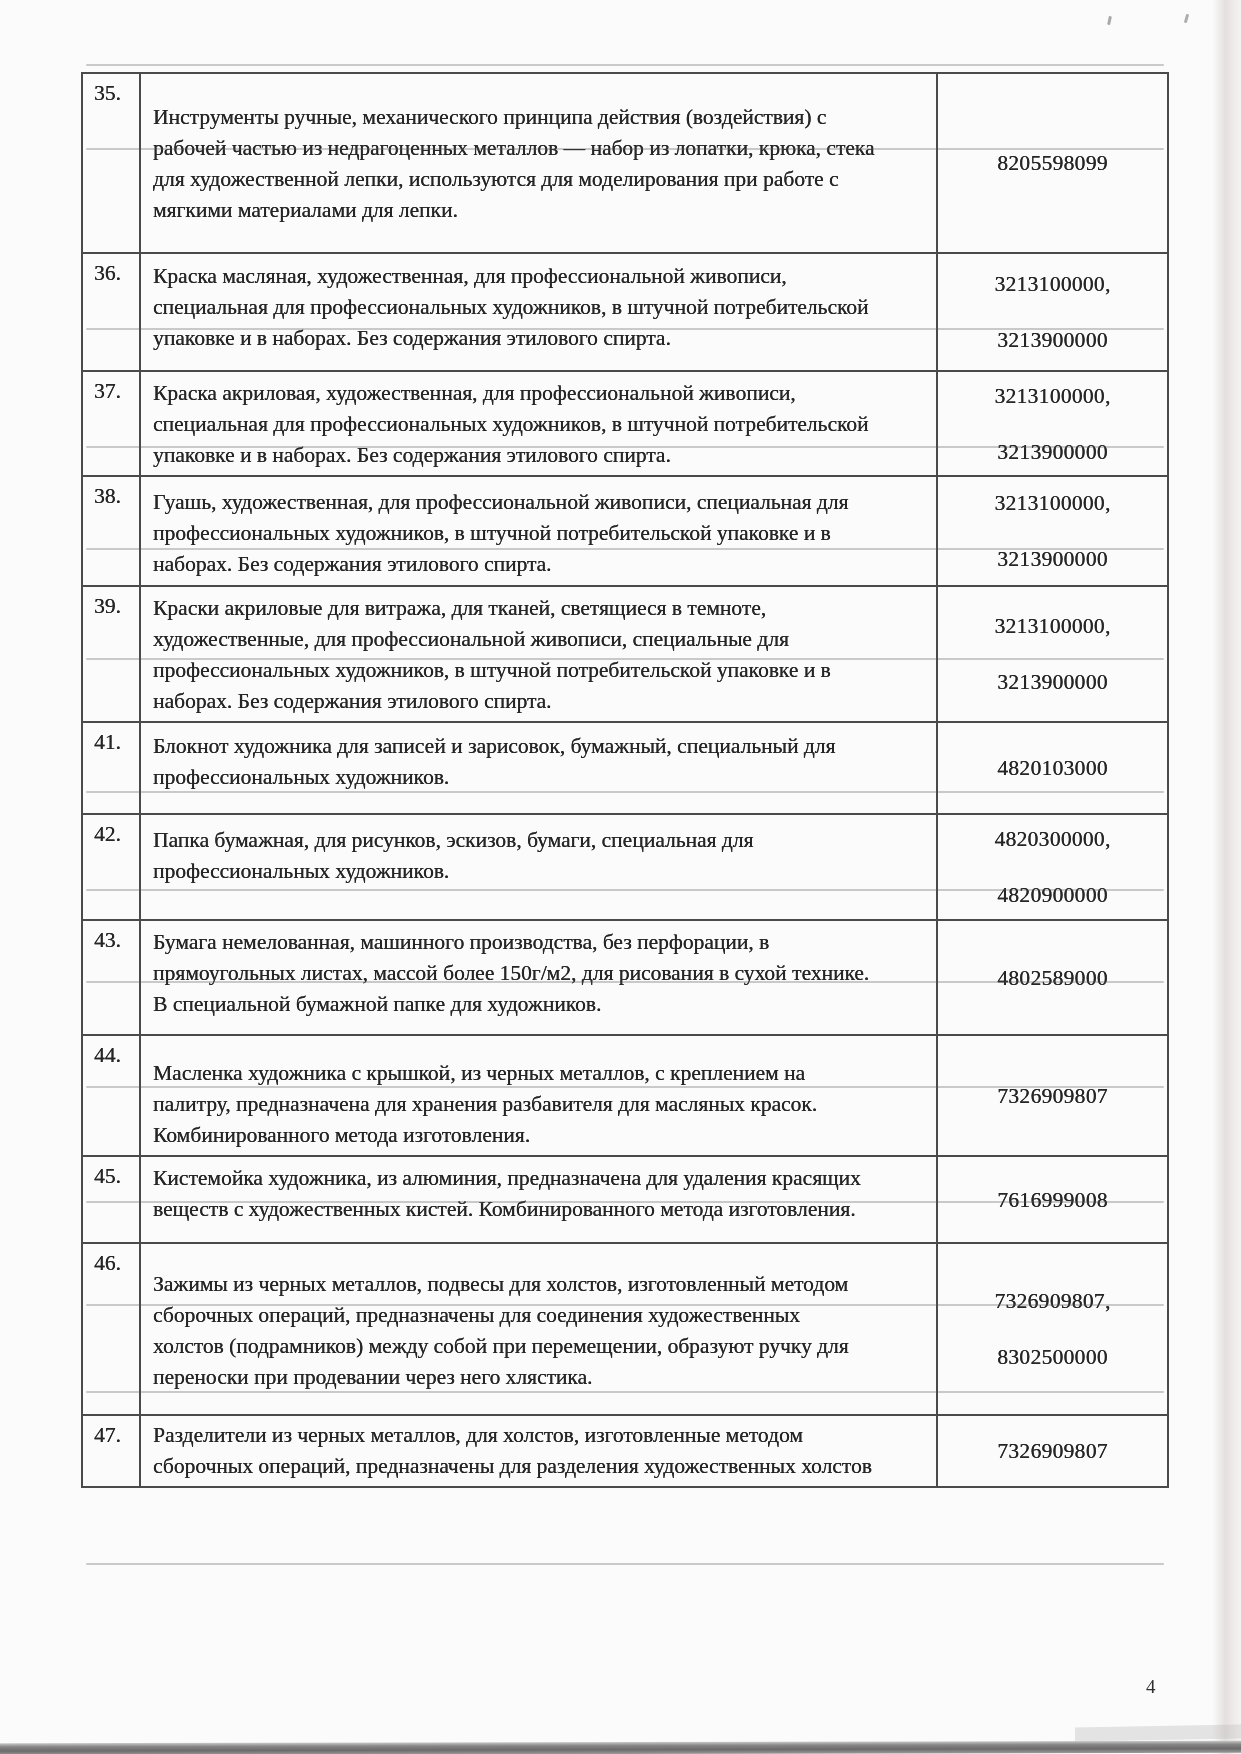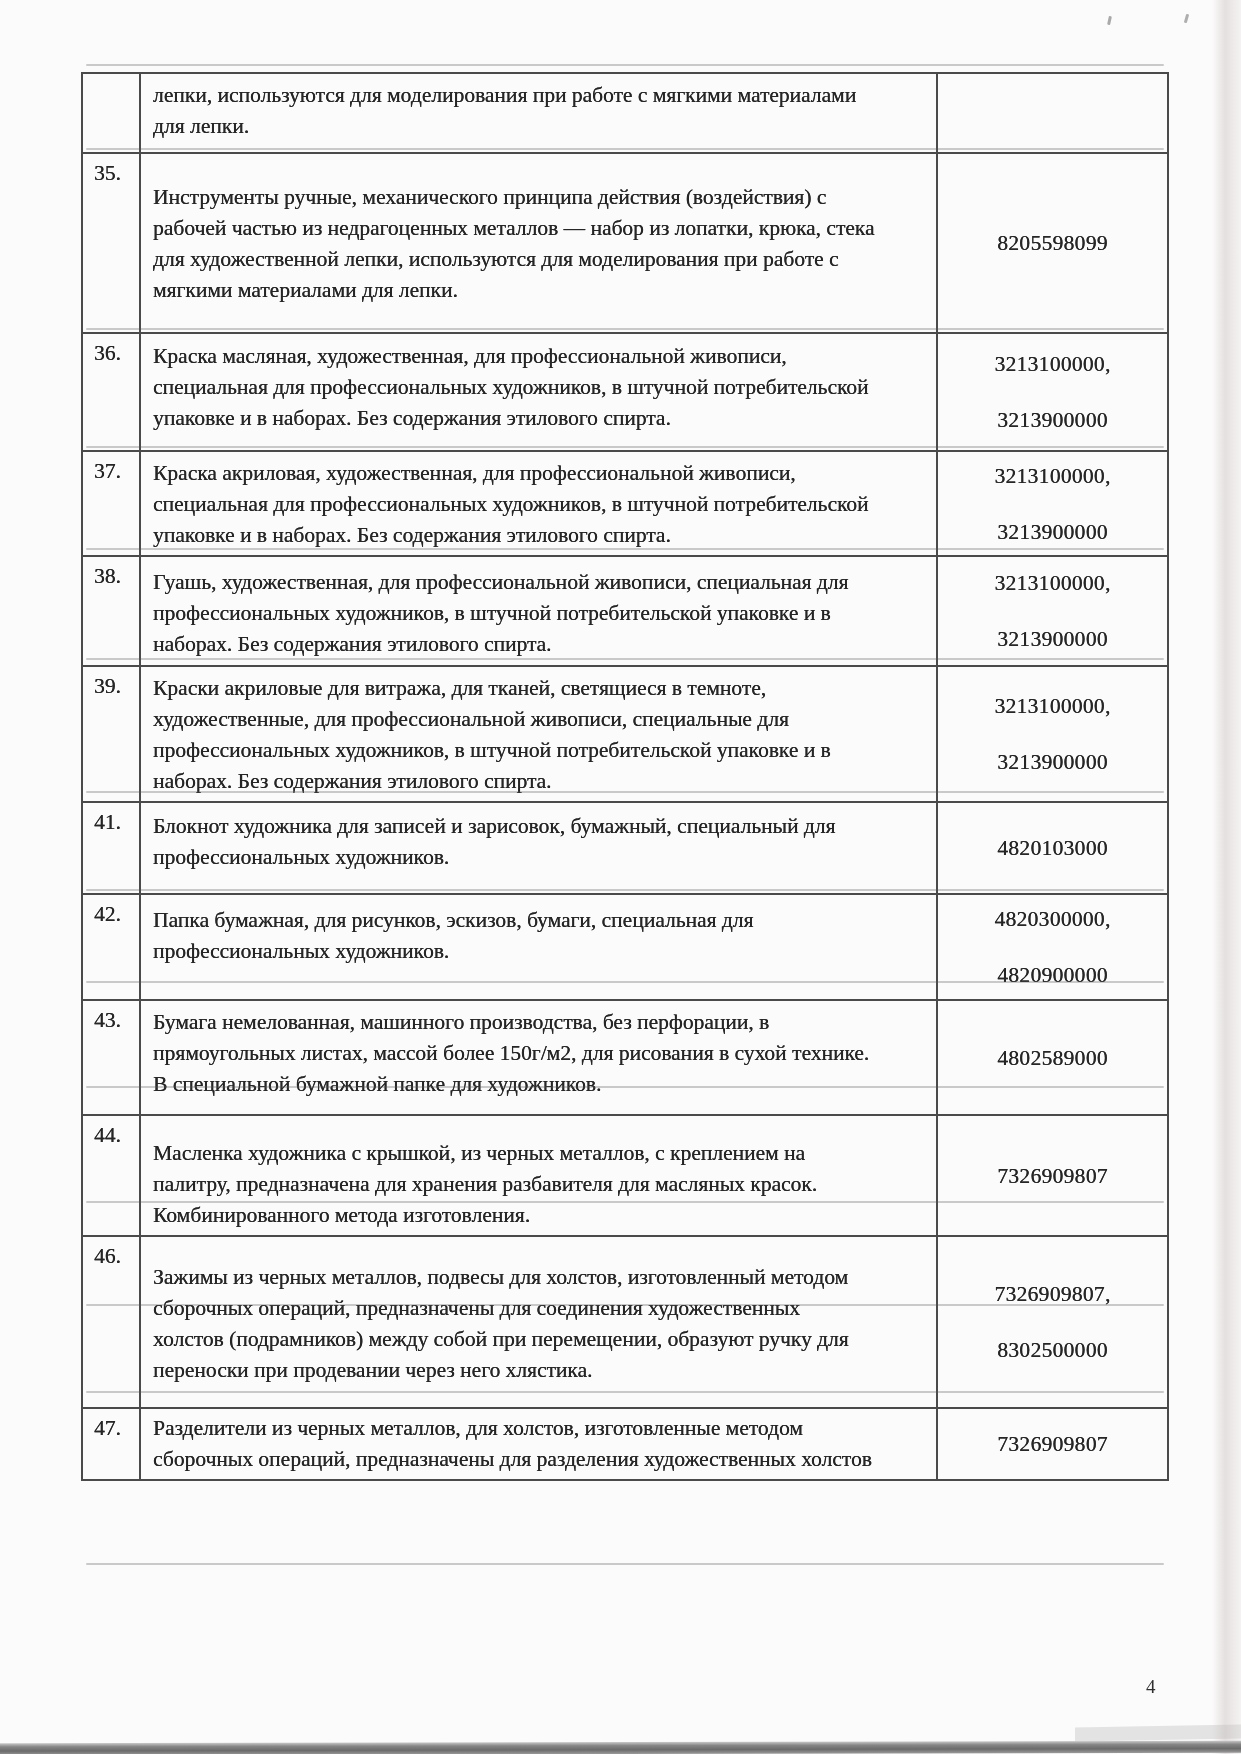"лепки, используются для моделирования" tr { html: <tr> <td></td> <td>лепки, используются для моделирования при работе с мягкими материалами для лепки.</td> <td> <div></div> </td> </tr> -> none }
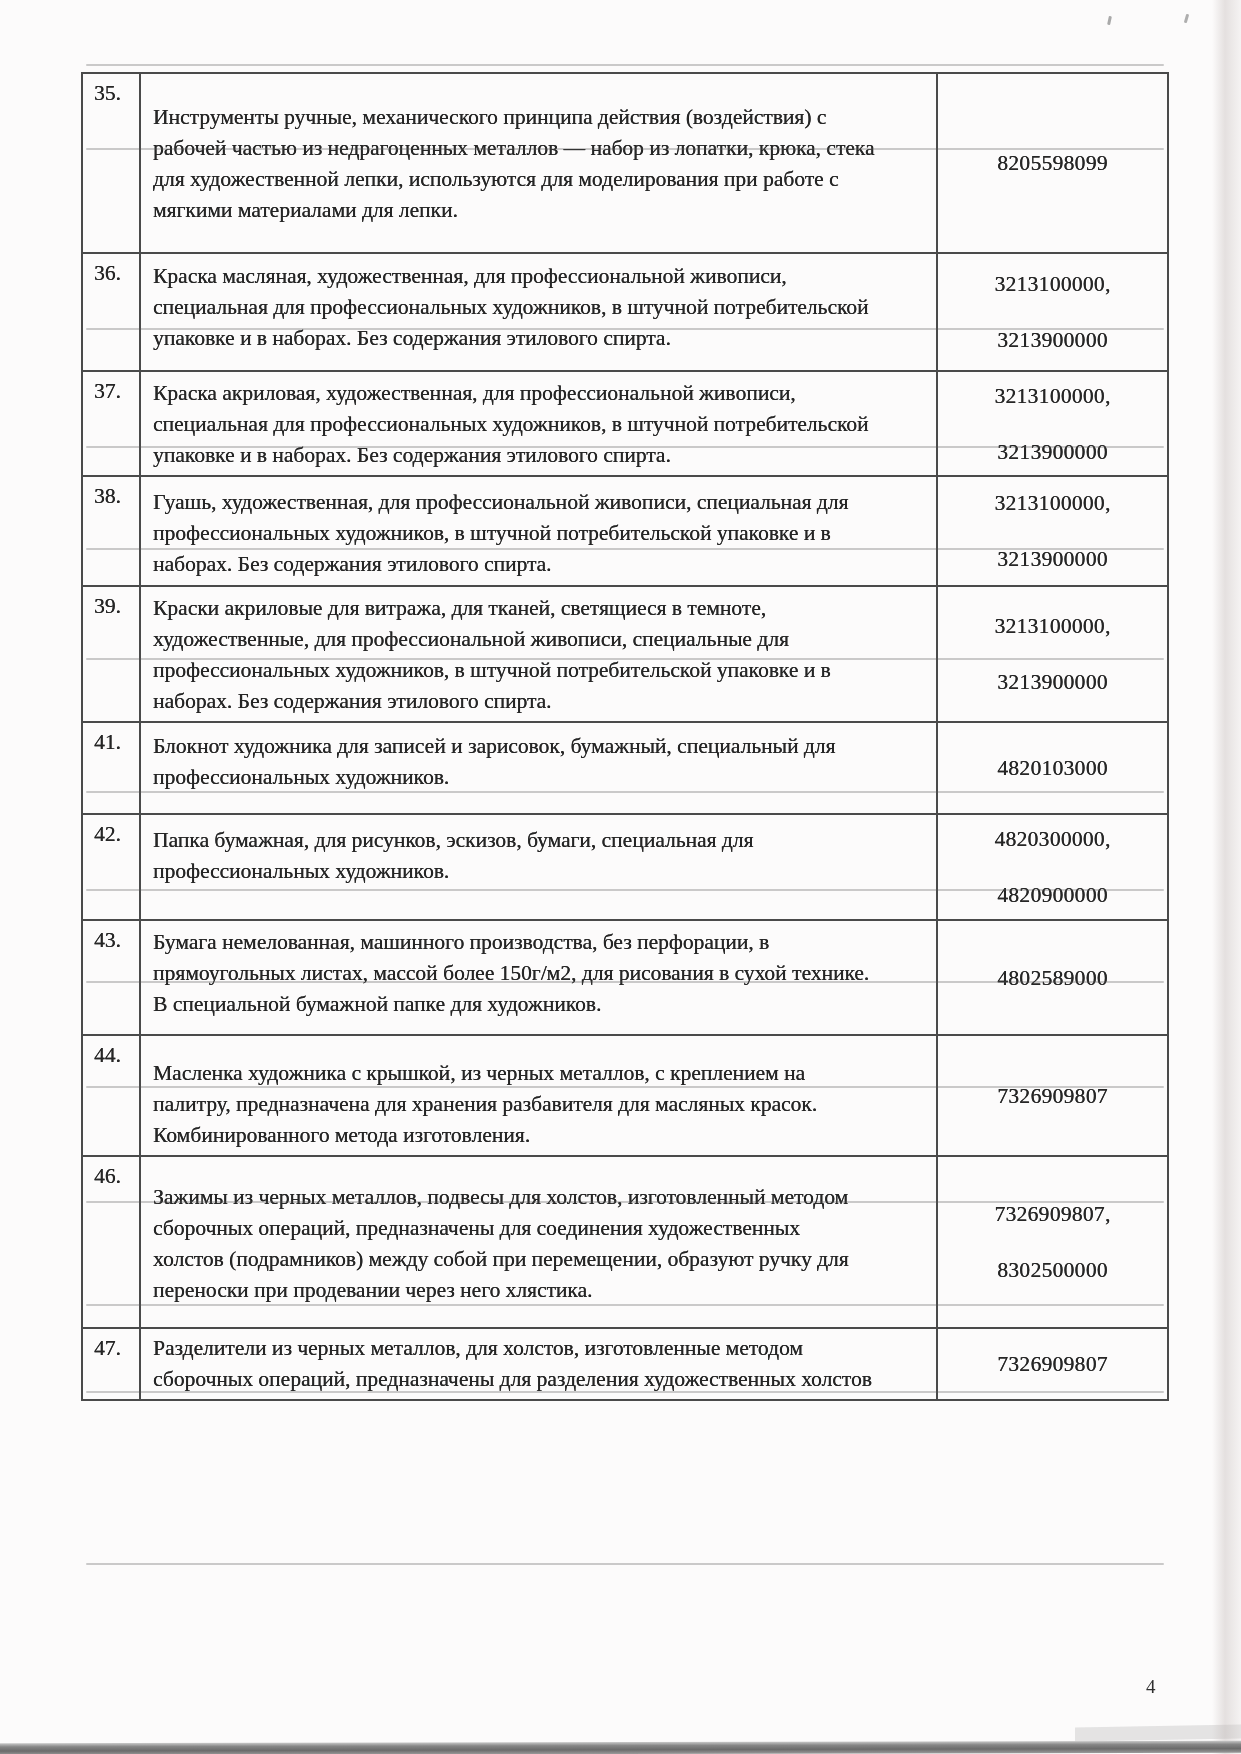"45." tr { html: none -> <tr> <td>45.</td> <td>Кистемойка художника, из алюминия, предназначена для удаления красящих веществ с художественных кистей. Комбинированного метода изготовления.</td> <td> <div> <div>7616999008</div> </div> </td> </tr> }
